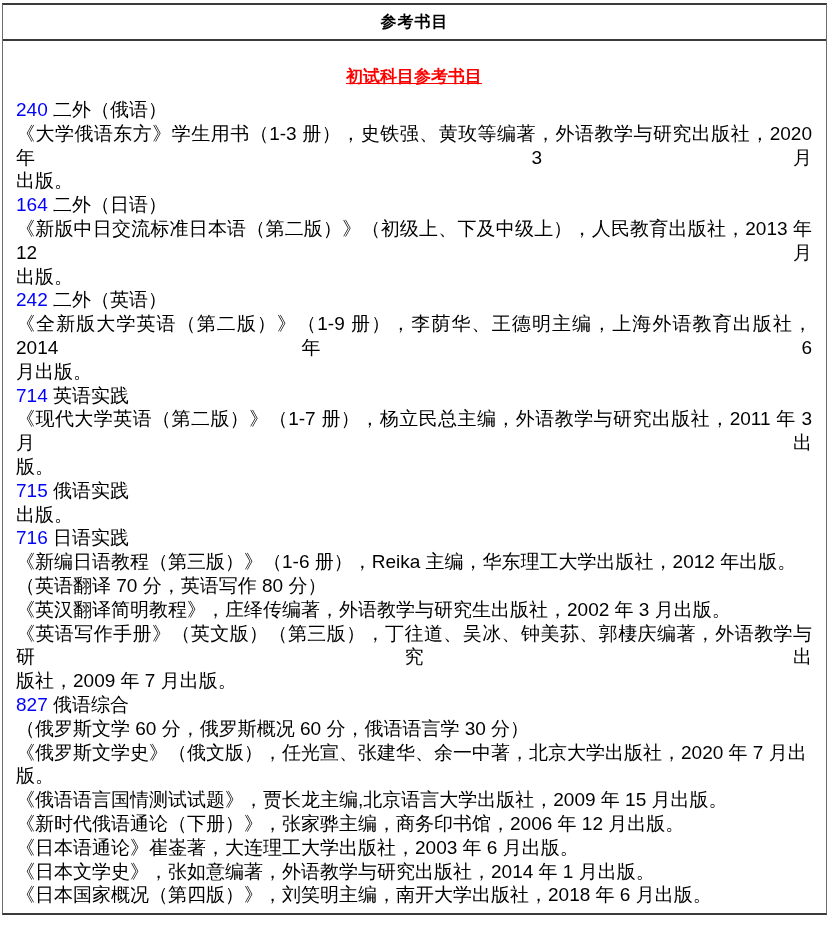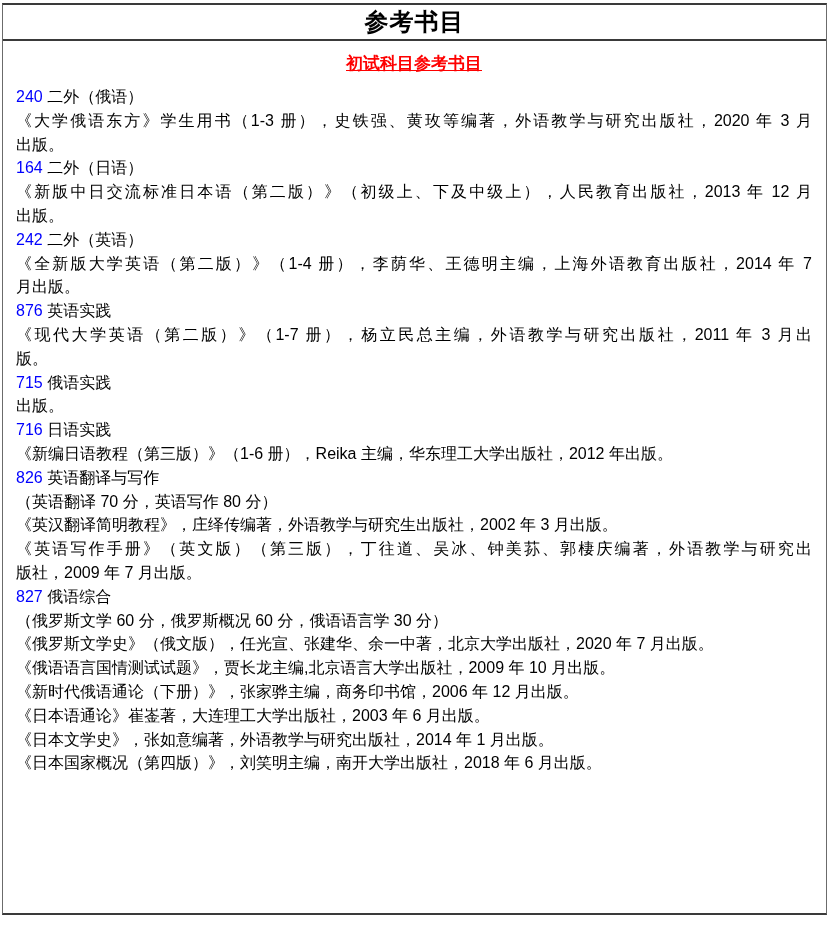"参考书目" .doc-title { font-size: 24px -> 16px }
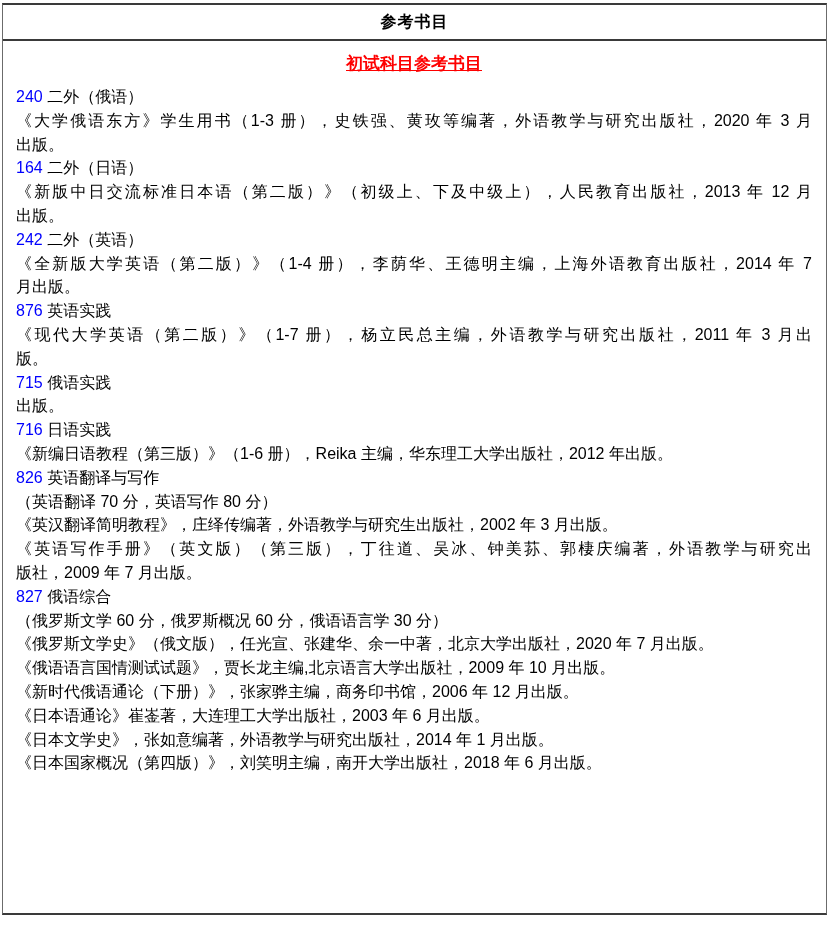"初试科目参考书目" .content { padding: 11px 14px 0 13px -> 24px 14px 0 13px }
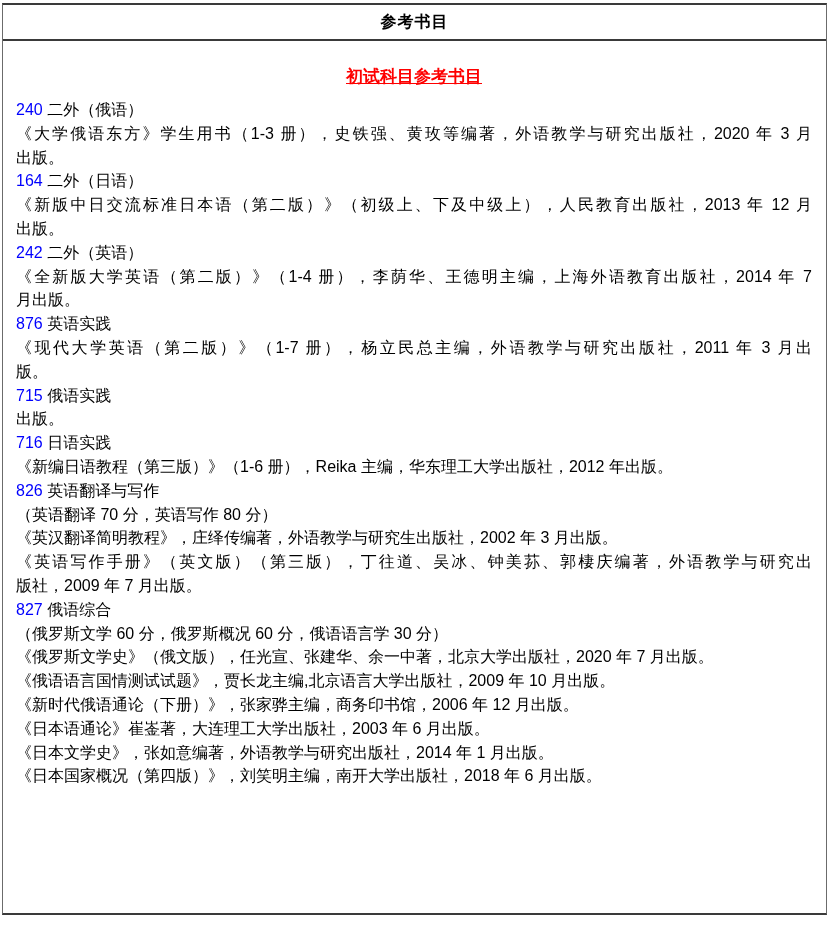"240 二外（俄语）" .bib .line { font-size: 16px -> 19px }
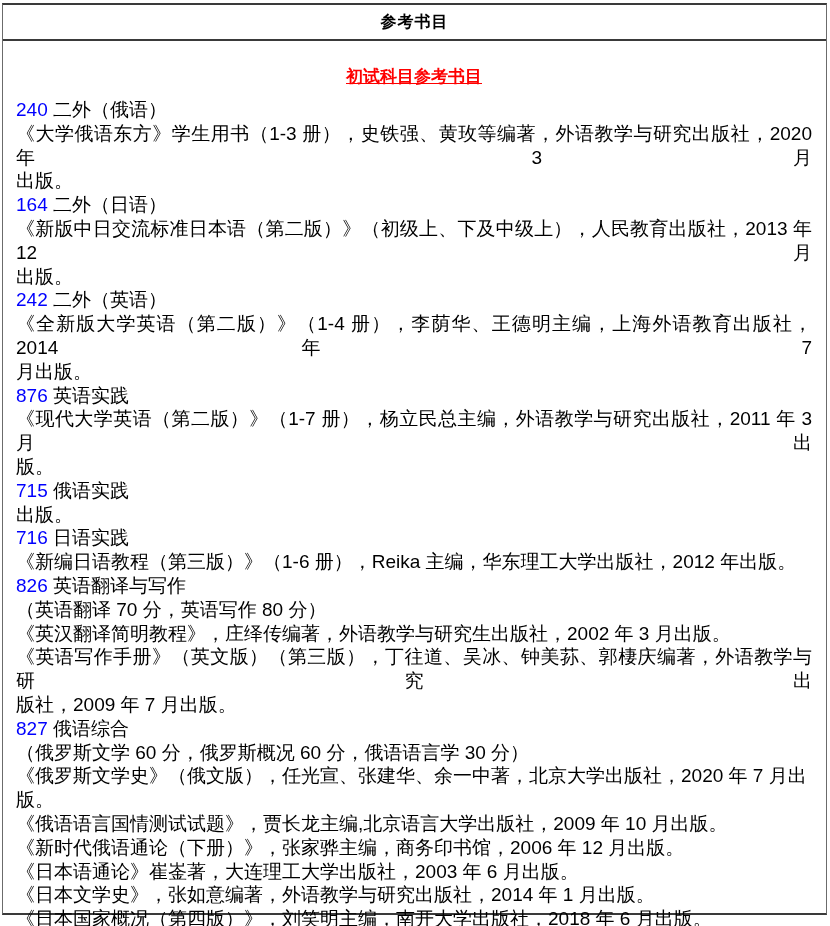"《全新版大学英语（第二版）》（1-4" div.line { text: 1-4 册），李荫华、王德明主编，上海外语教育出版社，2014 年 7 -> 1-9 册），李荫华、王德明主编，上海外语教育出版社，2014 年 6 }
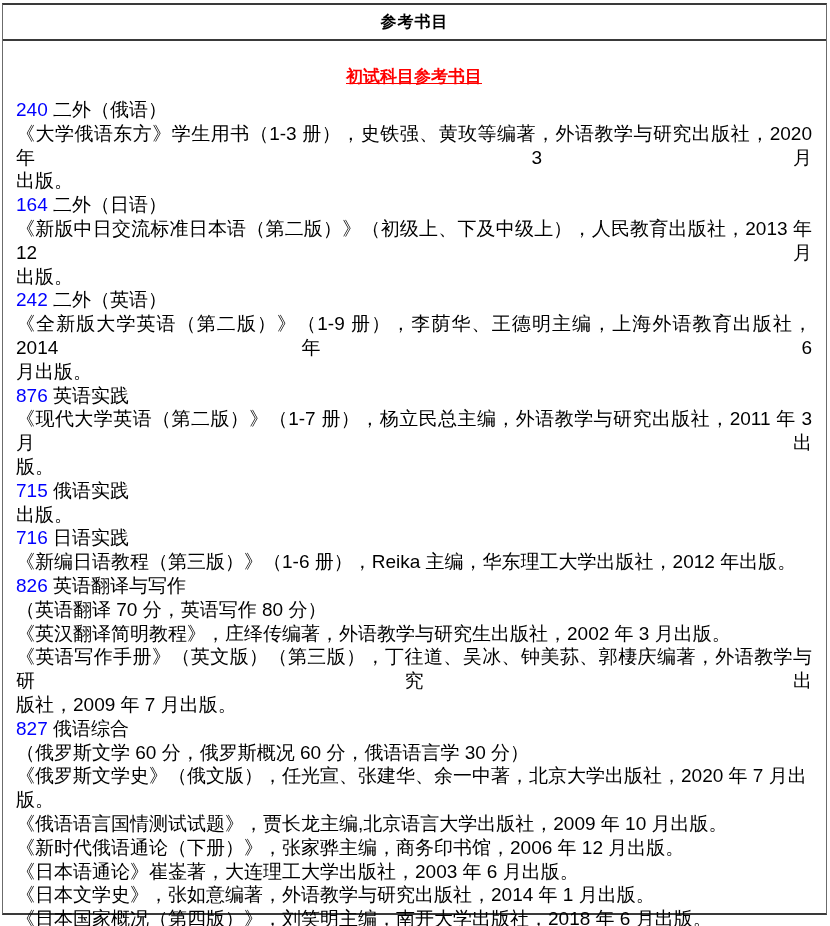"876" span.code { text: 876 -> 714 }
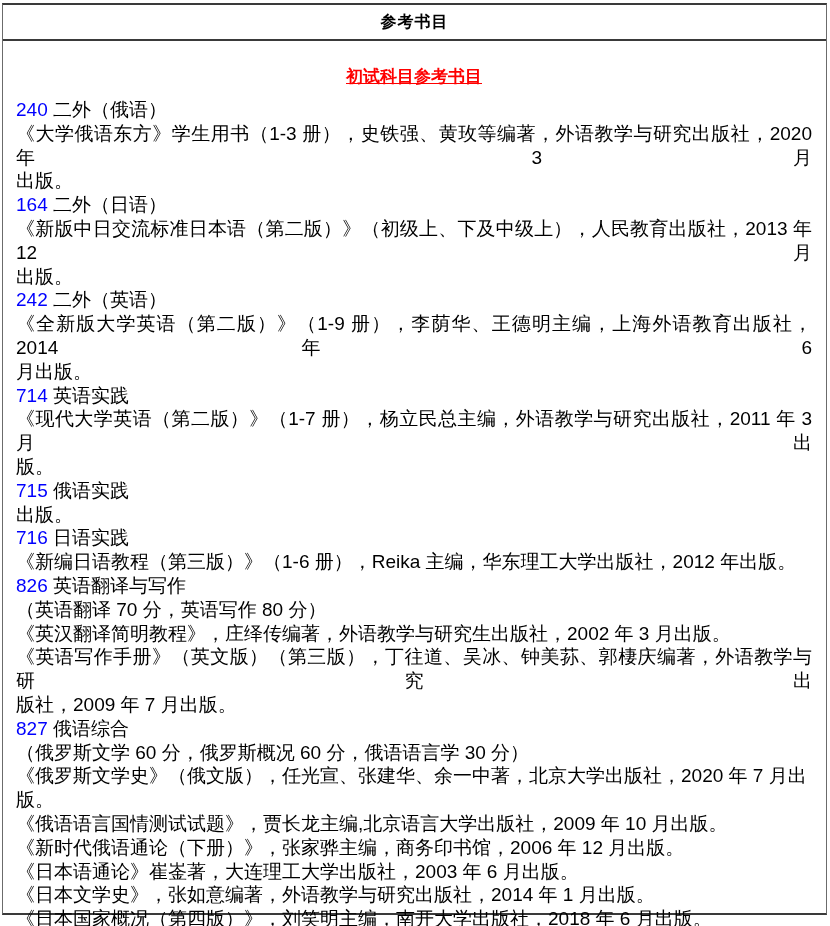"826 英语翻译与写作" div.line { html: <div><span>826</span> 英语翻译与写作</div> -> none }
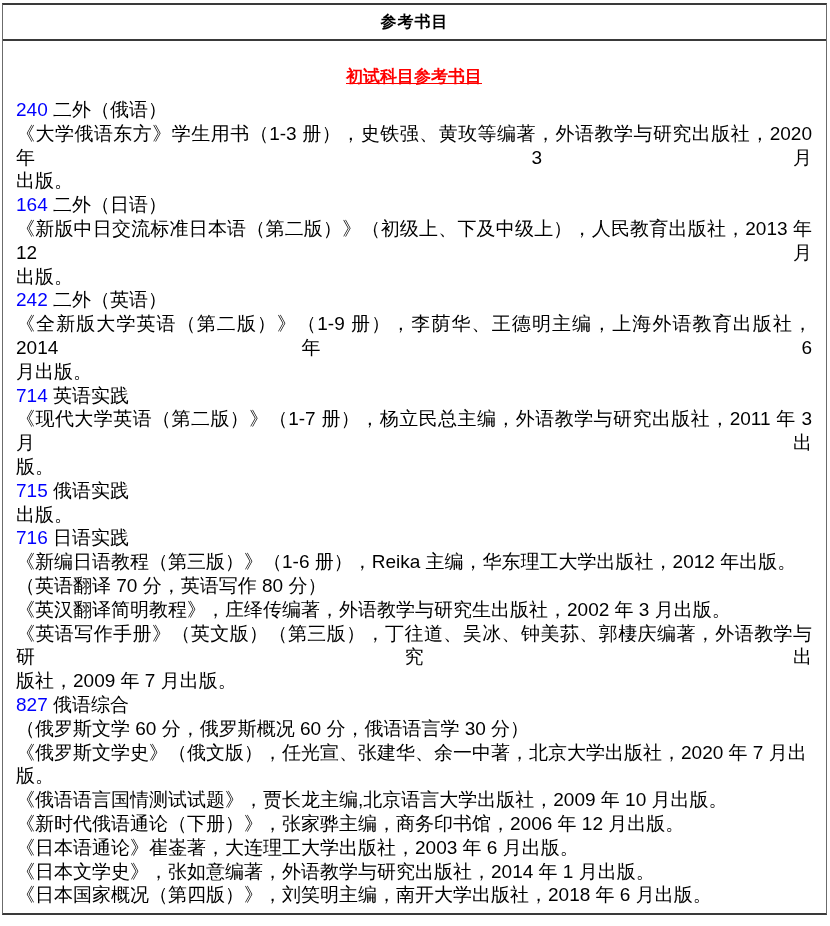"《俄语语言国情测试试题》，贾长龙主编,北京语言大学出版社，2009 年 10" div.line { text: 10 -> 15 }
